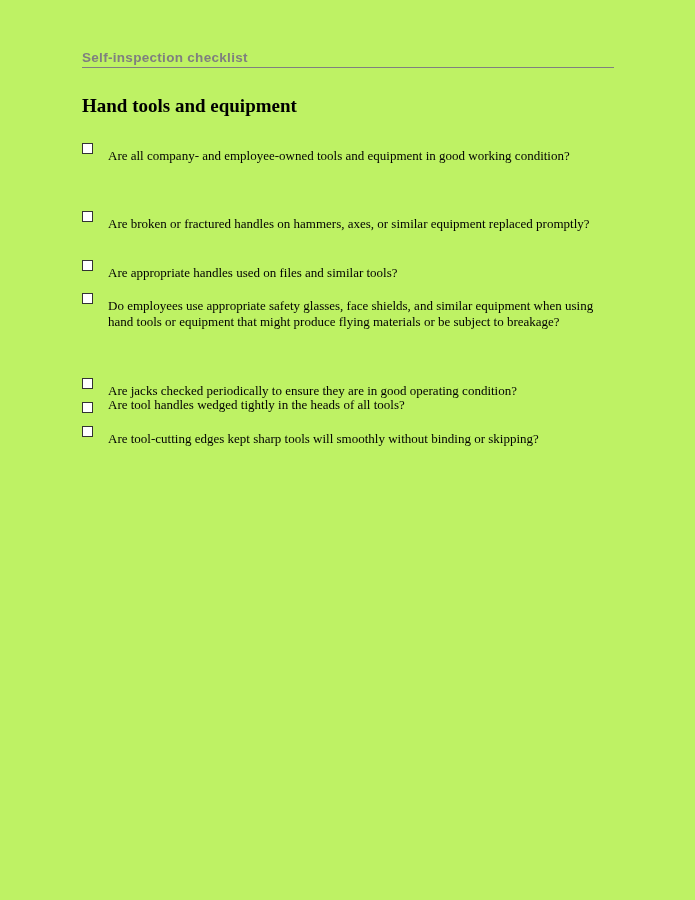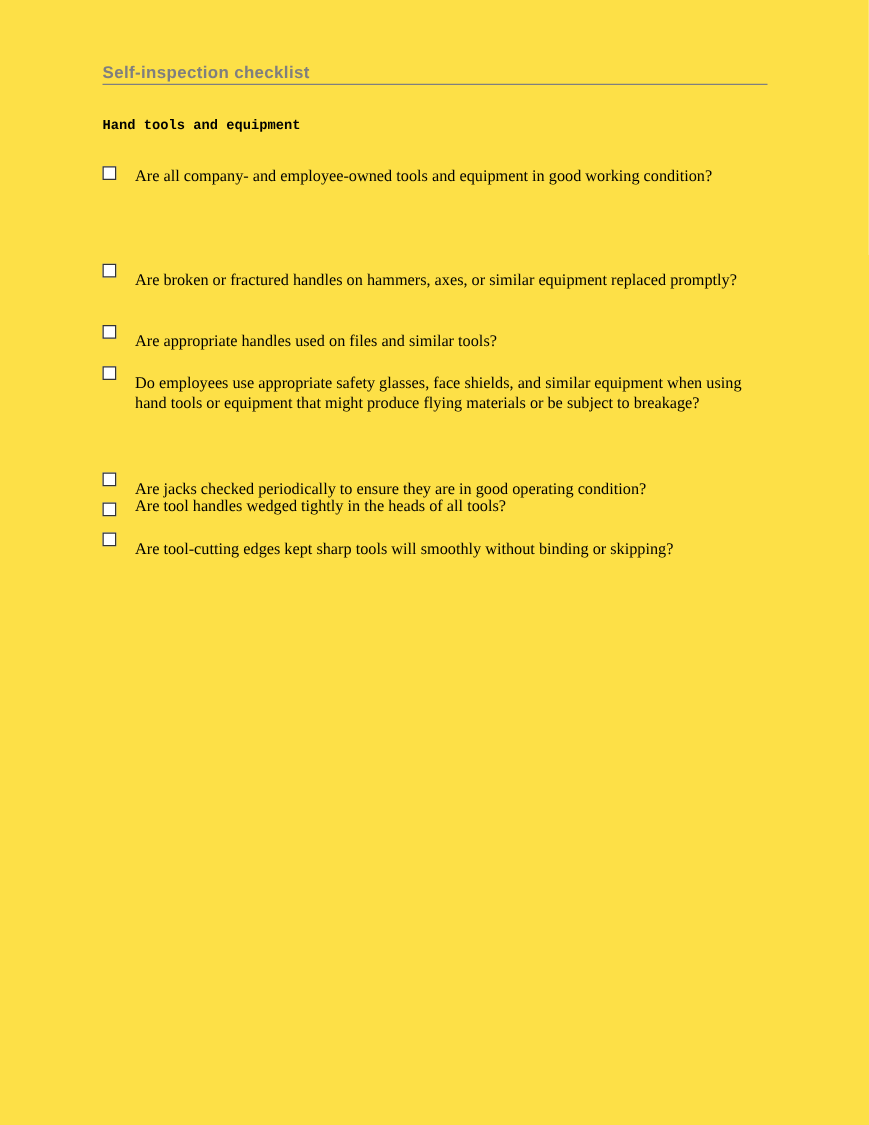"Self-inspection checklist" .page { background: #fde047 -> #bef264 }
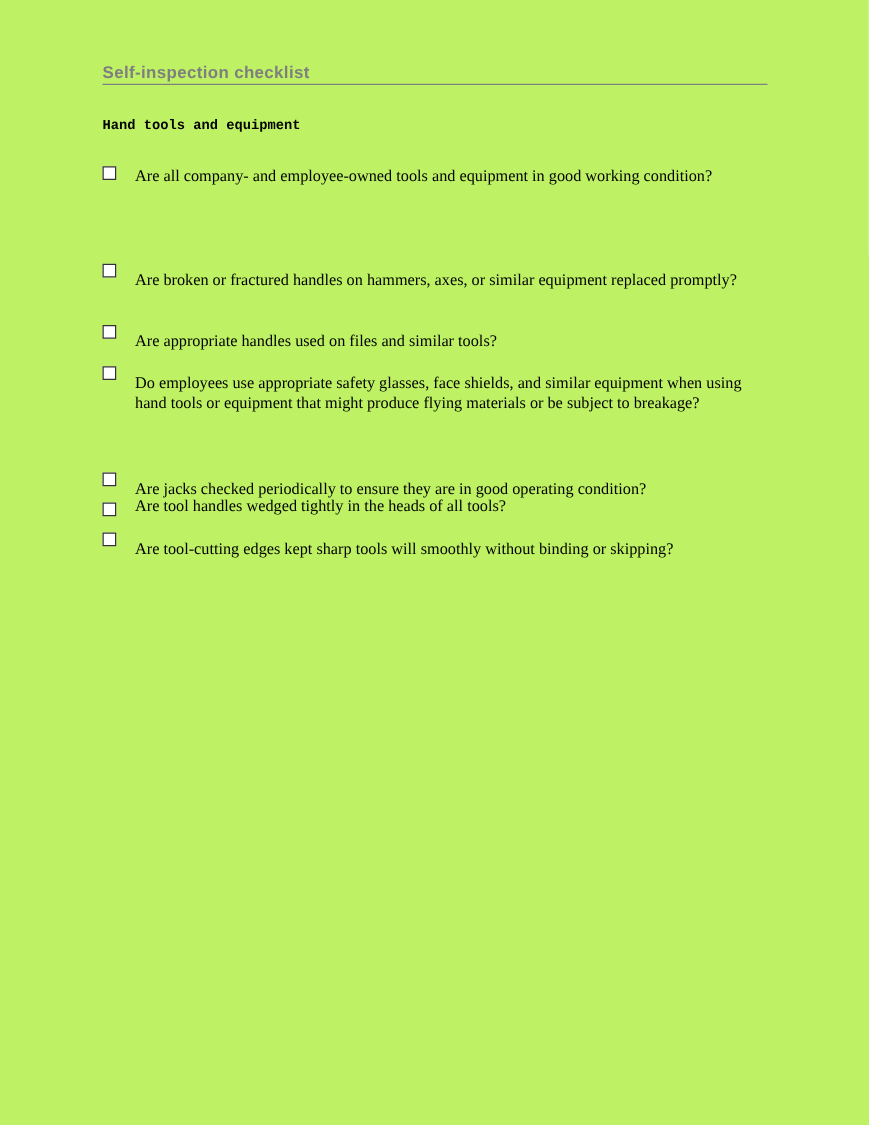"Hand tools and equipment" .section-title { font-family: Liberation Mono, monospace -> Liberation Serif, serif; font-size: 11px -> 19px }
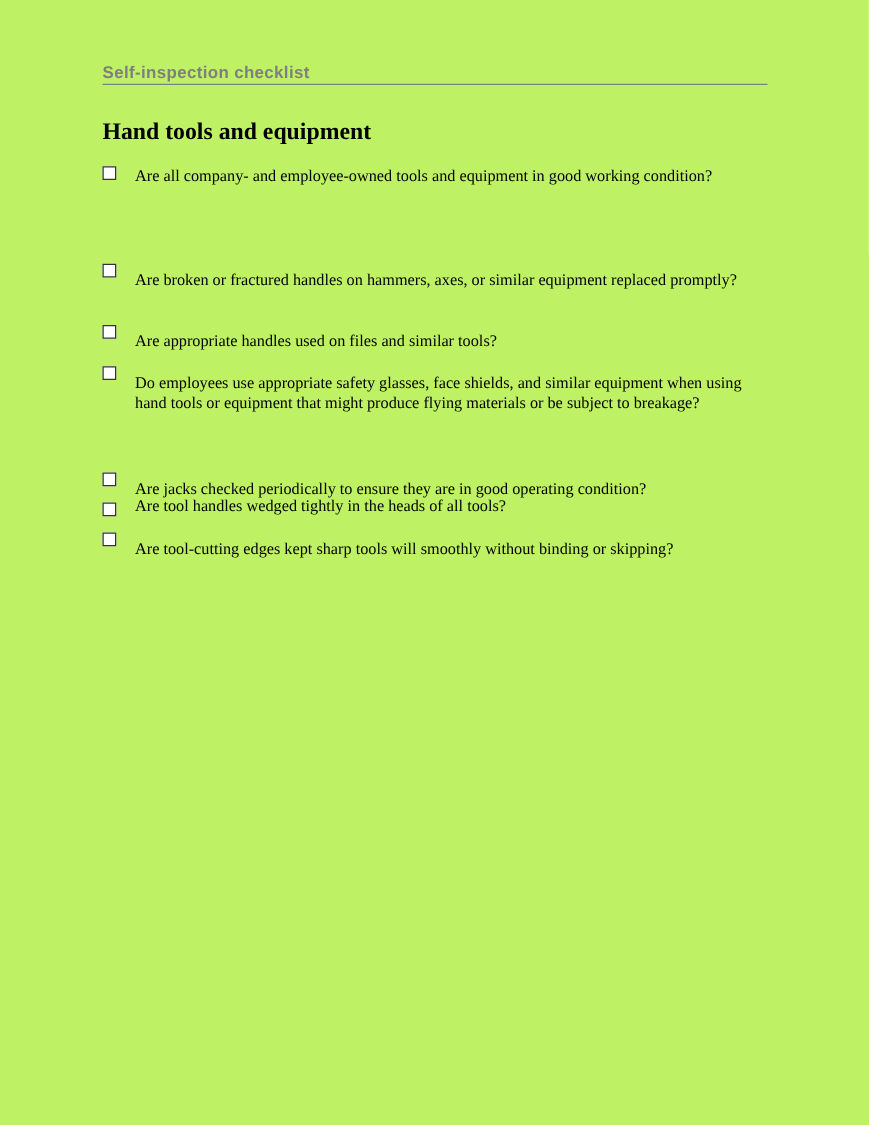"Are all company- and employee-owned" div.item { align-items: center -> none; top: 128px -> 143px }
